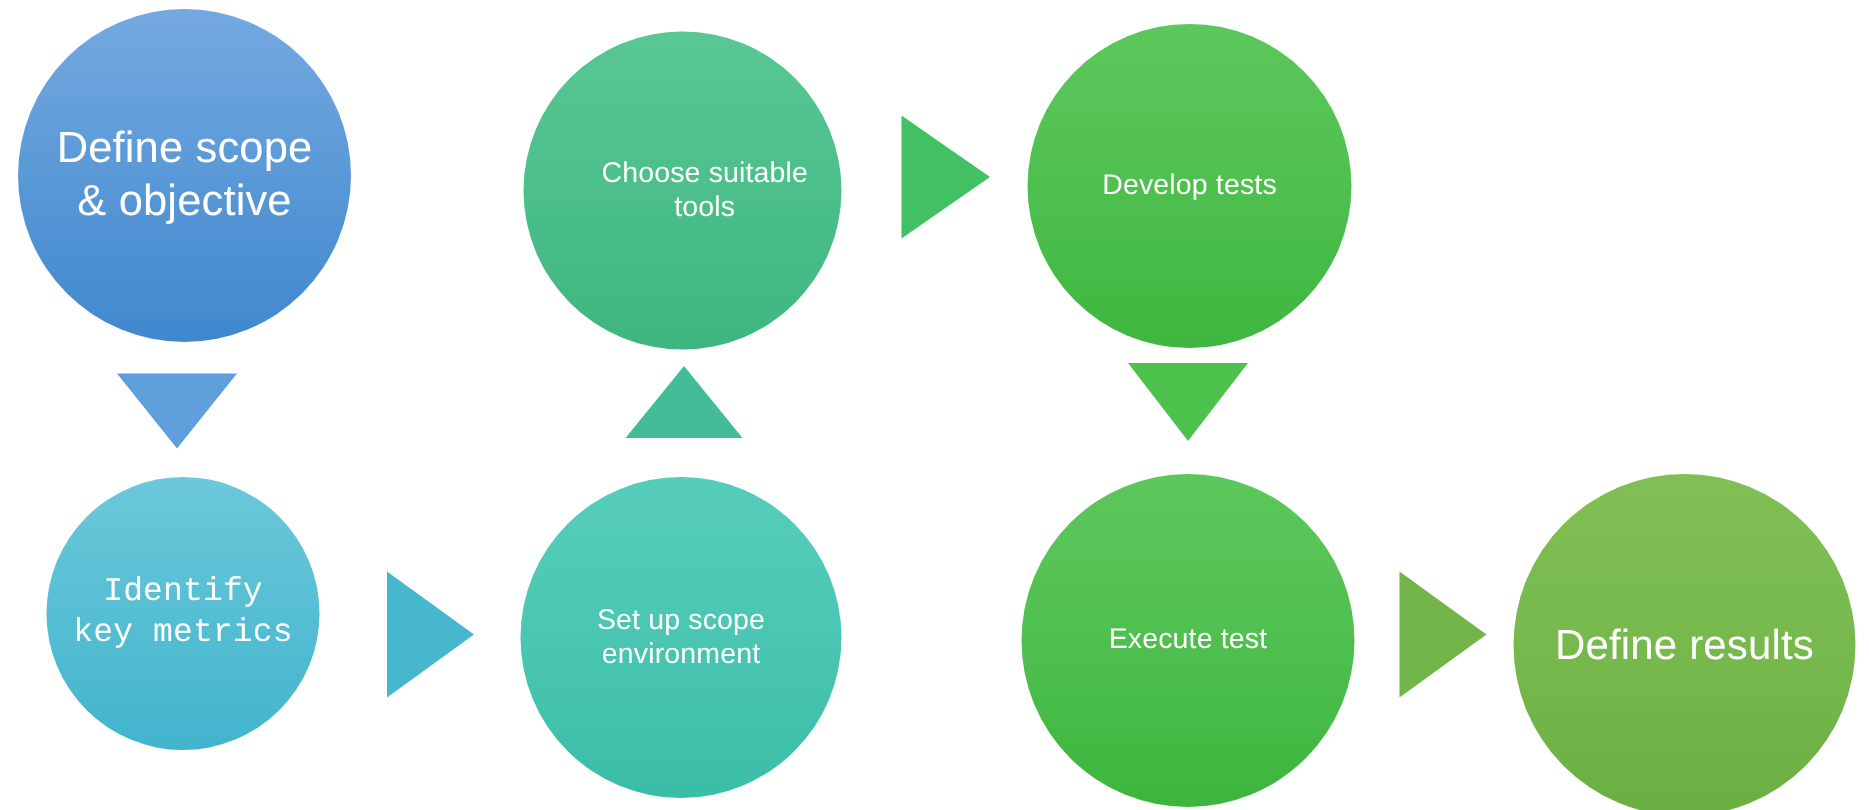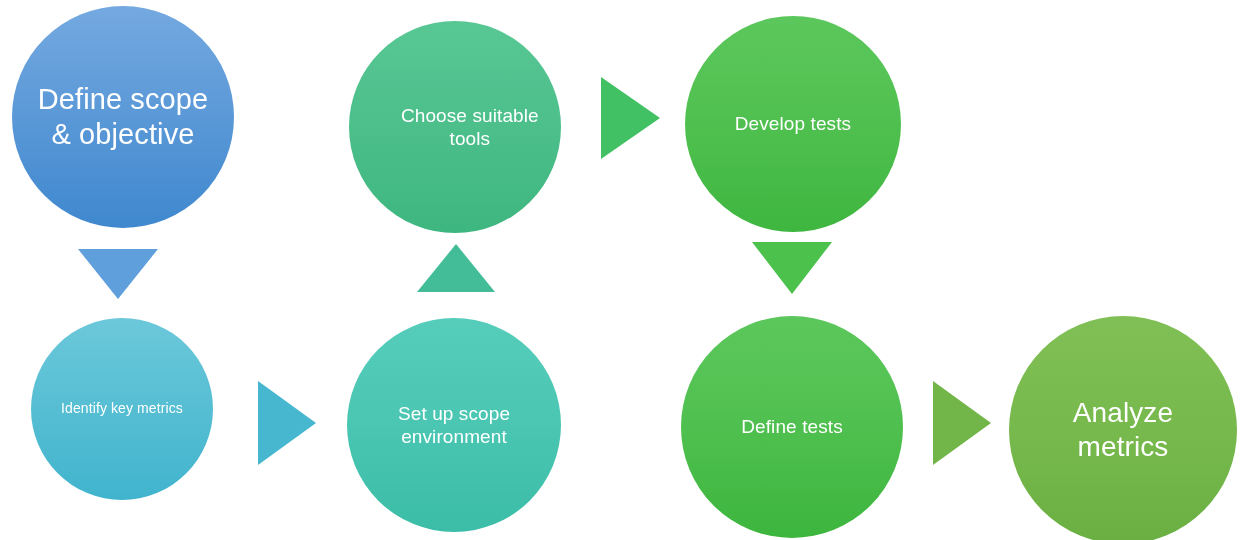"Identify key metrics" #node-metrics { font-family: none -> Liberation Mono, monospace; font-size: 14px -> 22px }
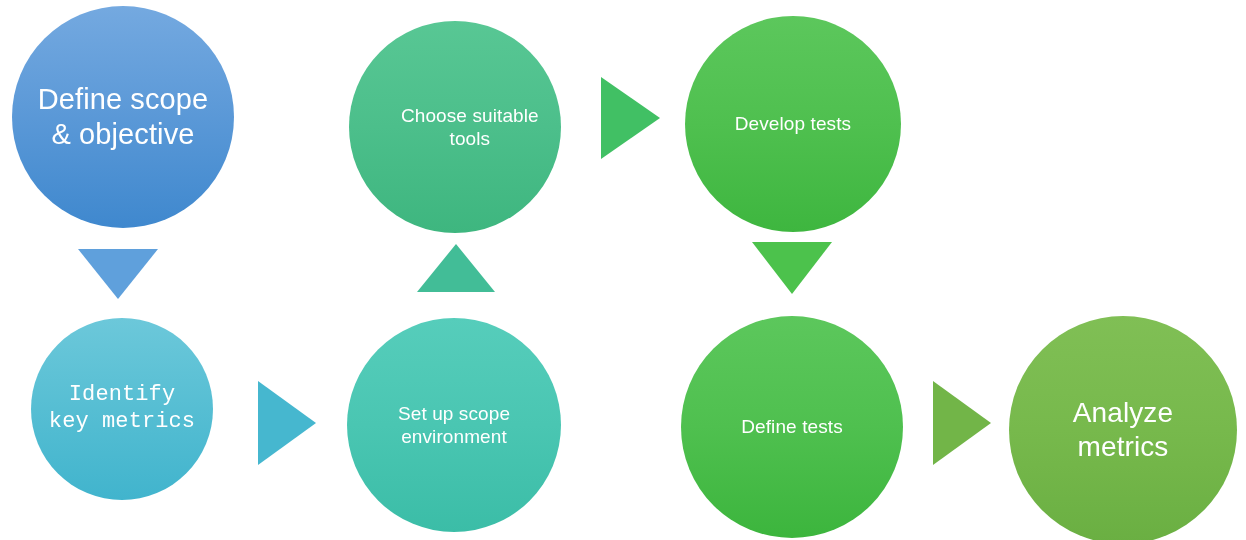"Define tests" span.label { text: Define tests -> Execute test }
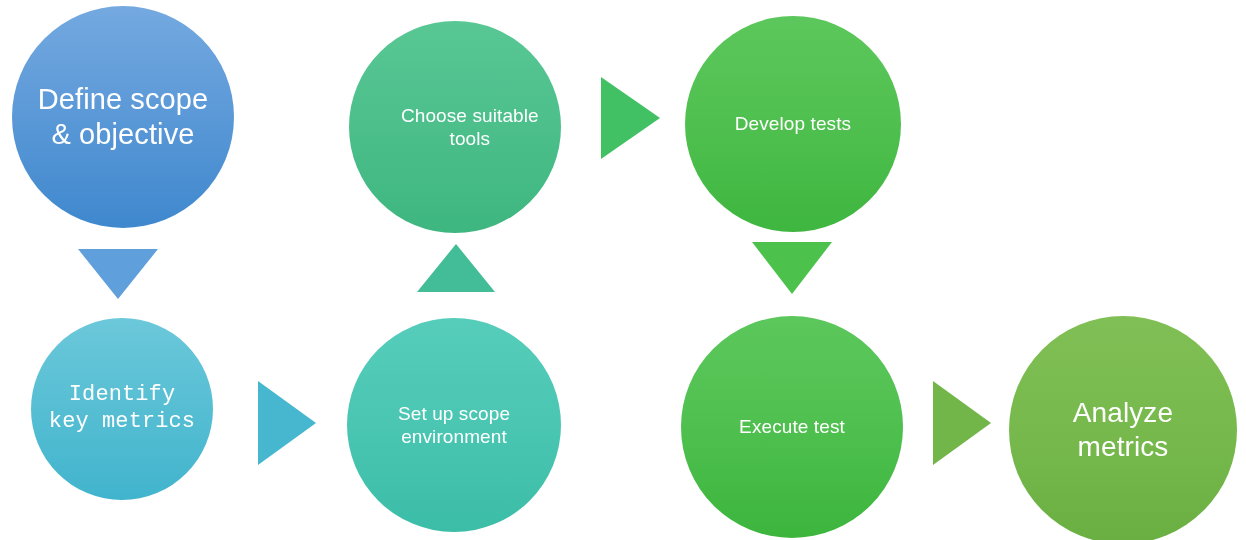"Analyze metrics" span.label { text: Analyze metrics -> Define results }
